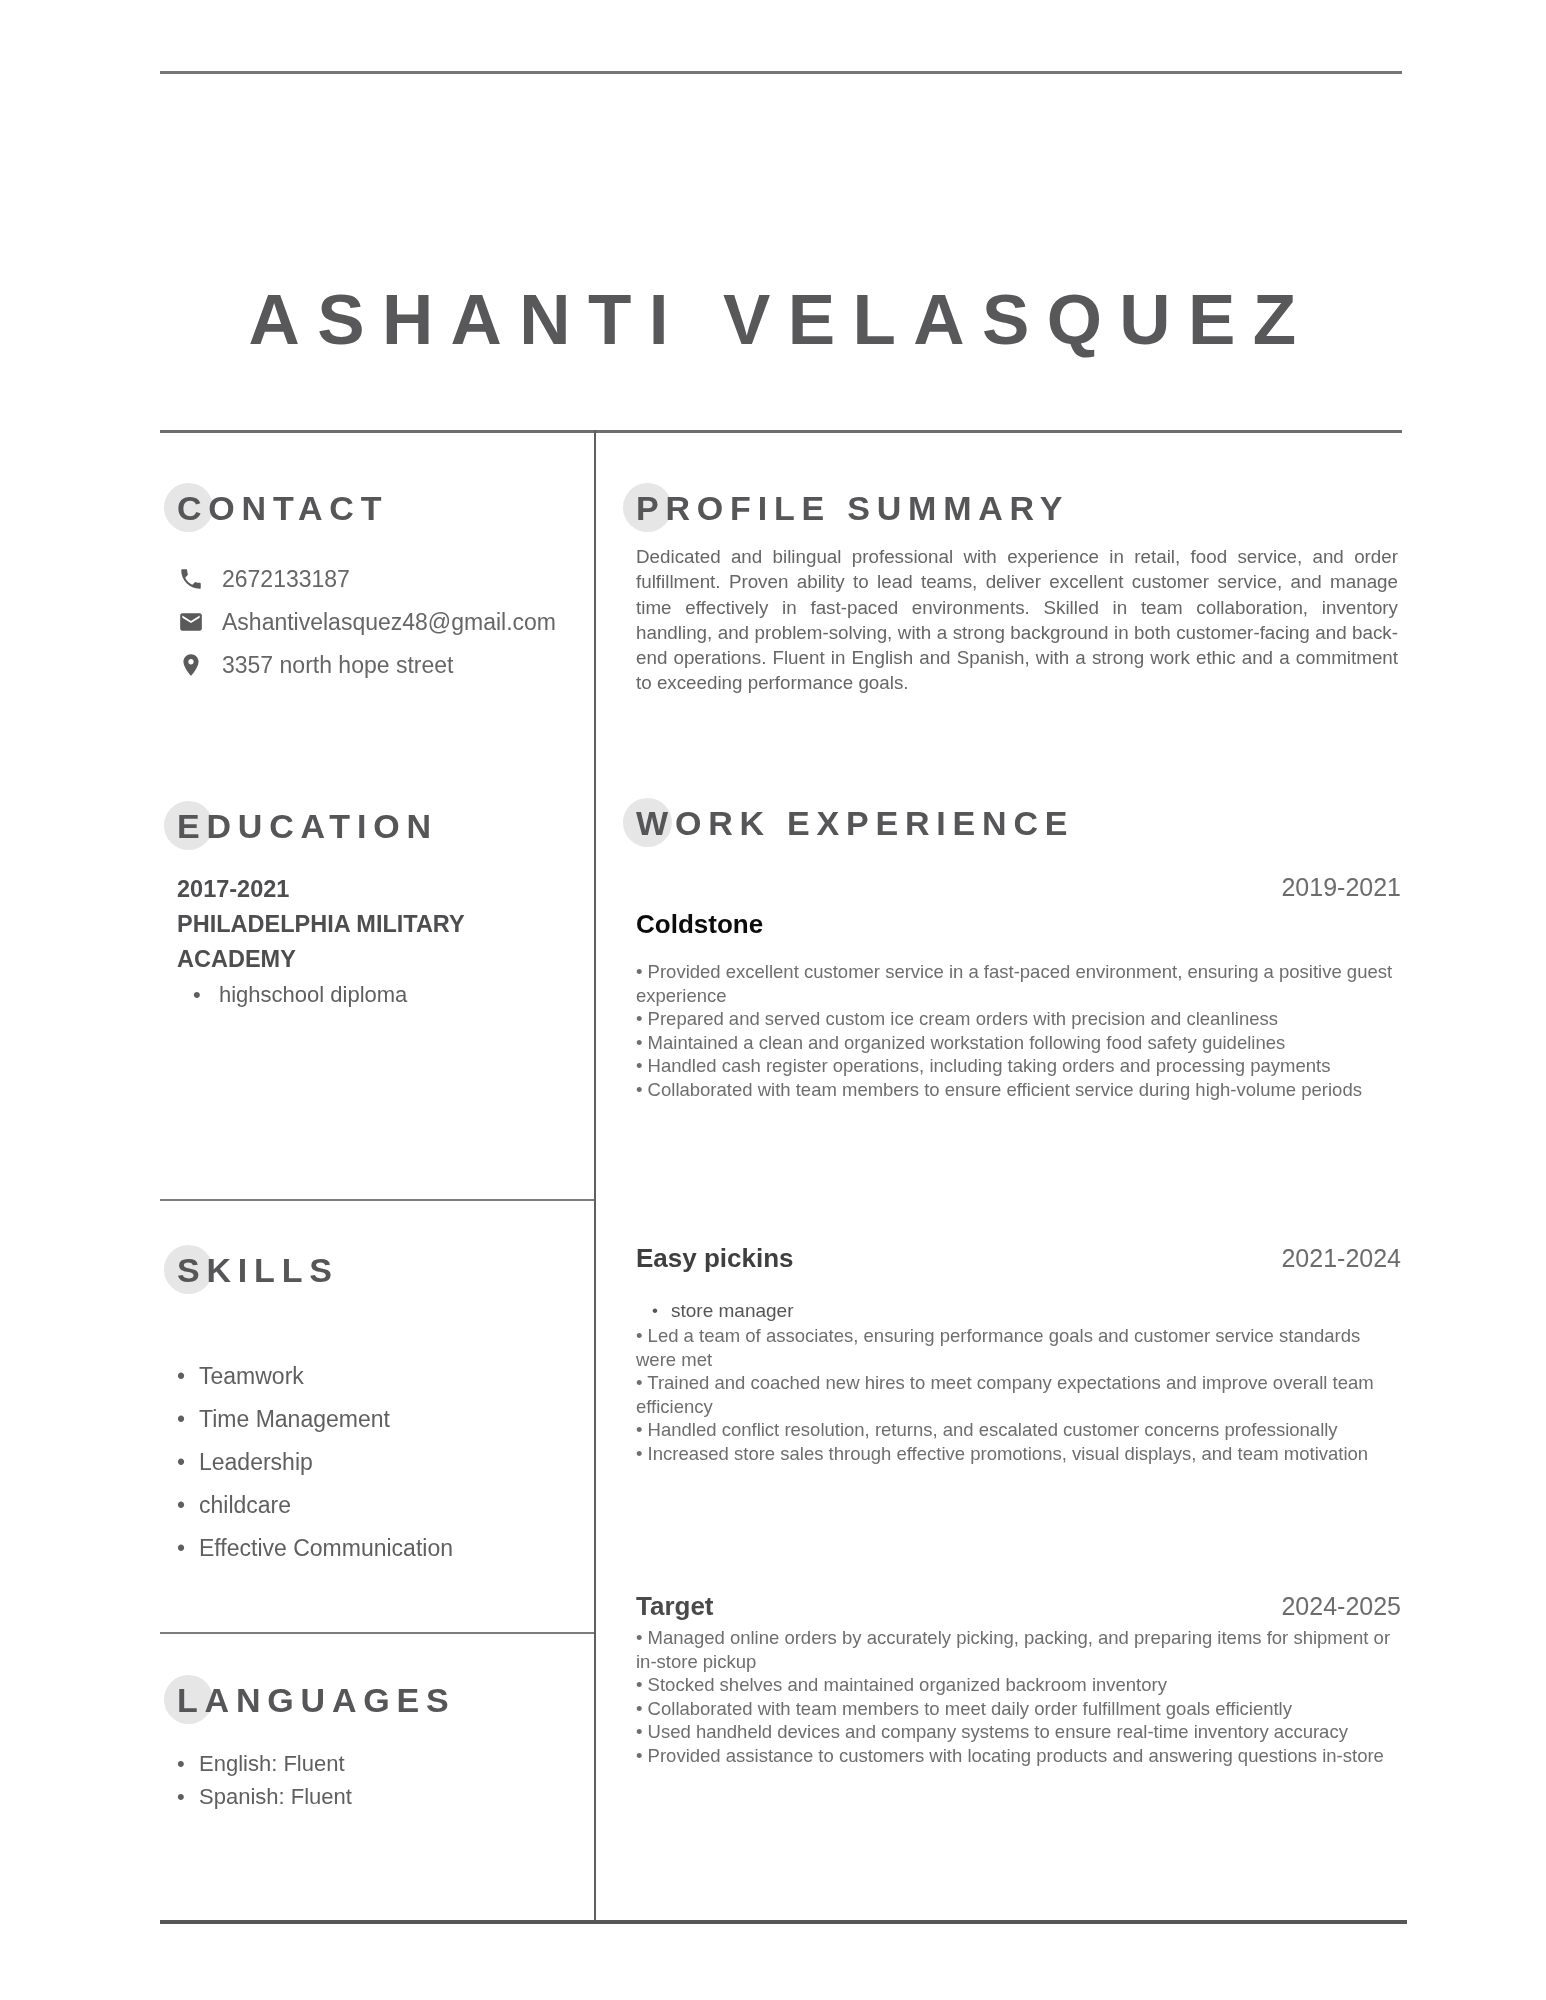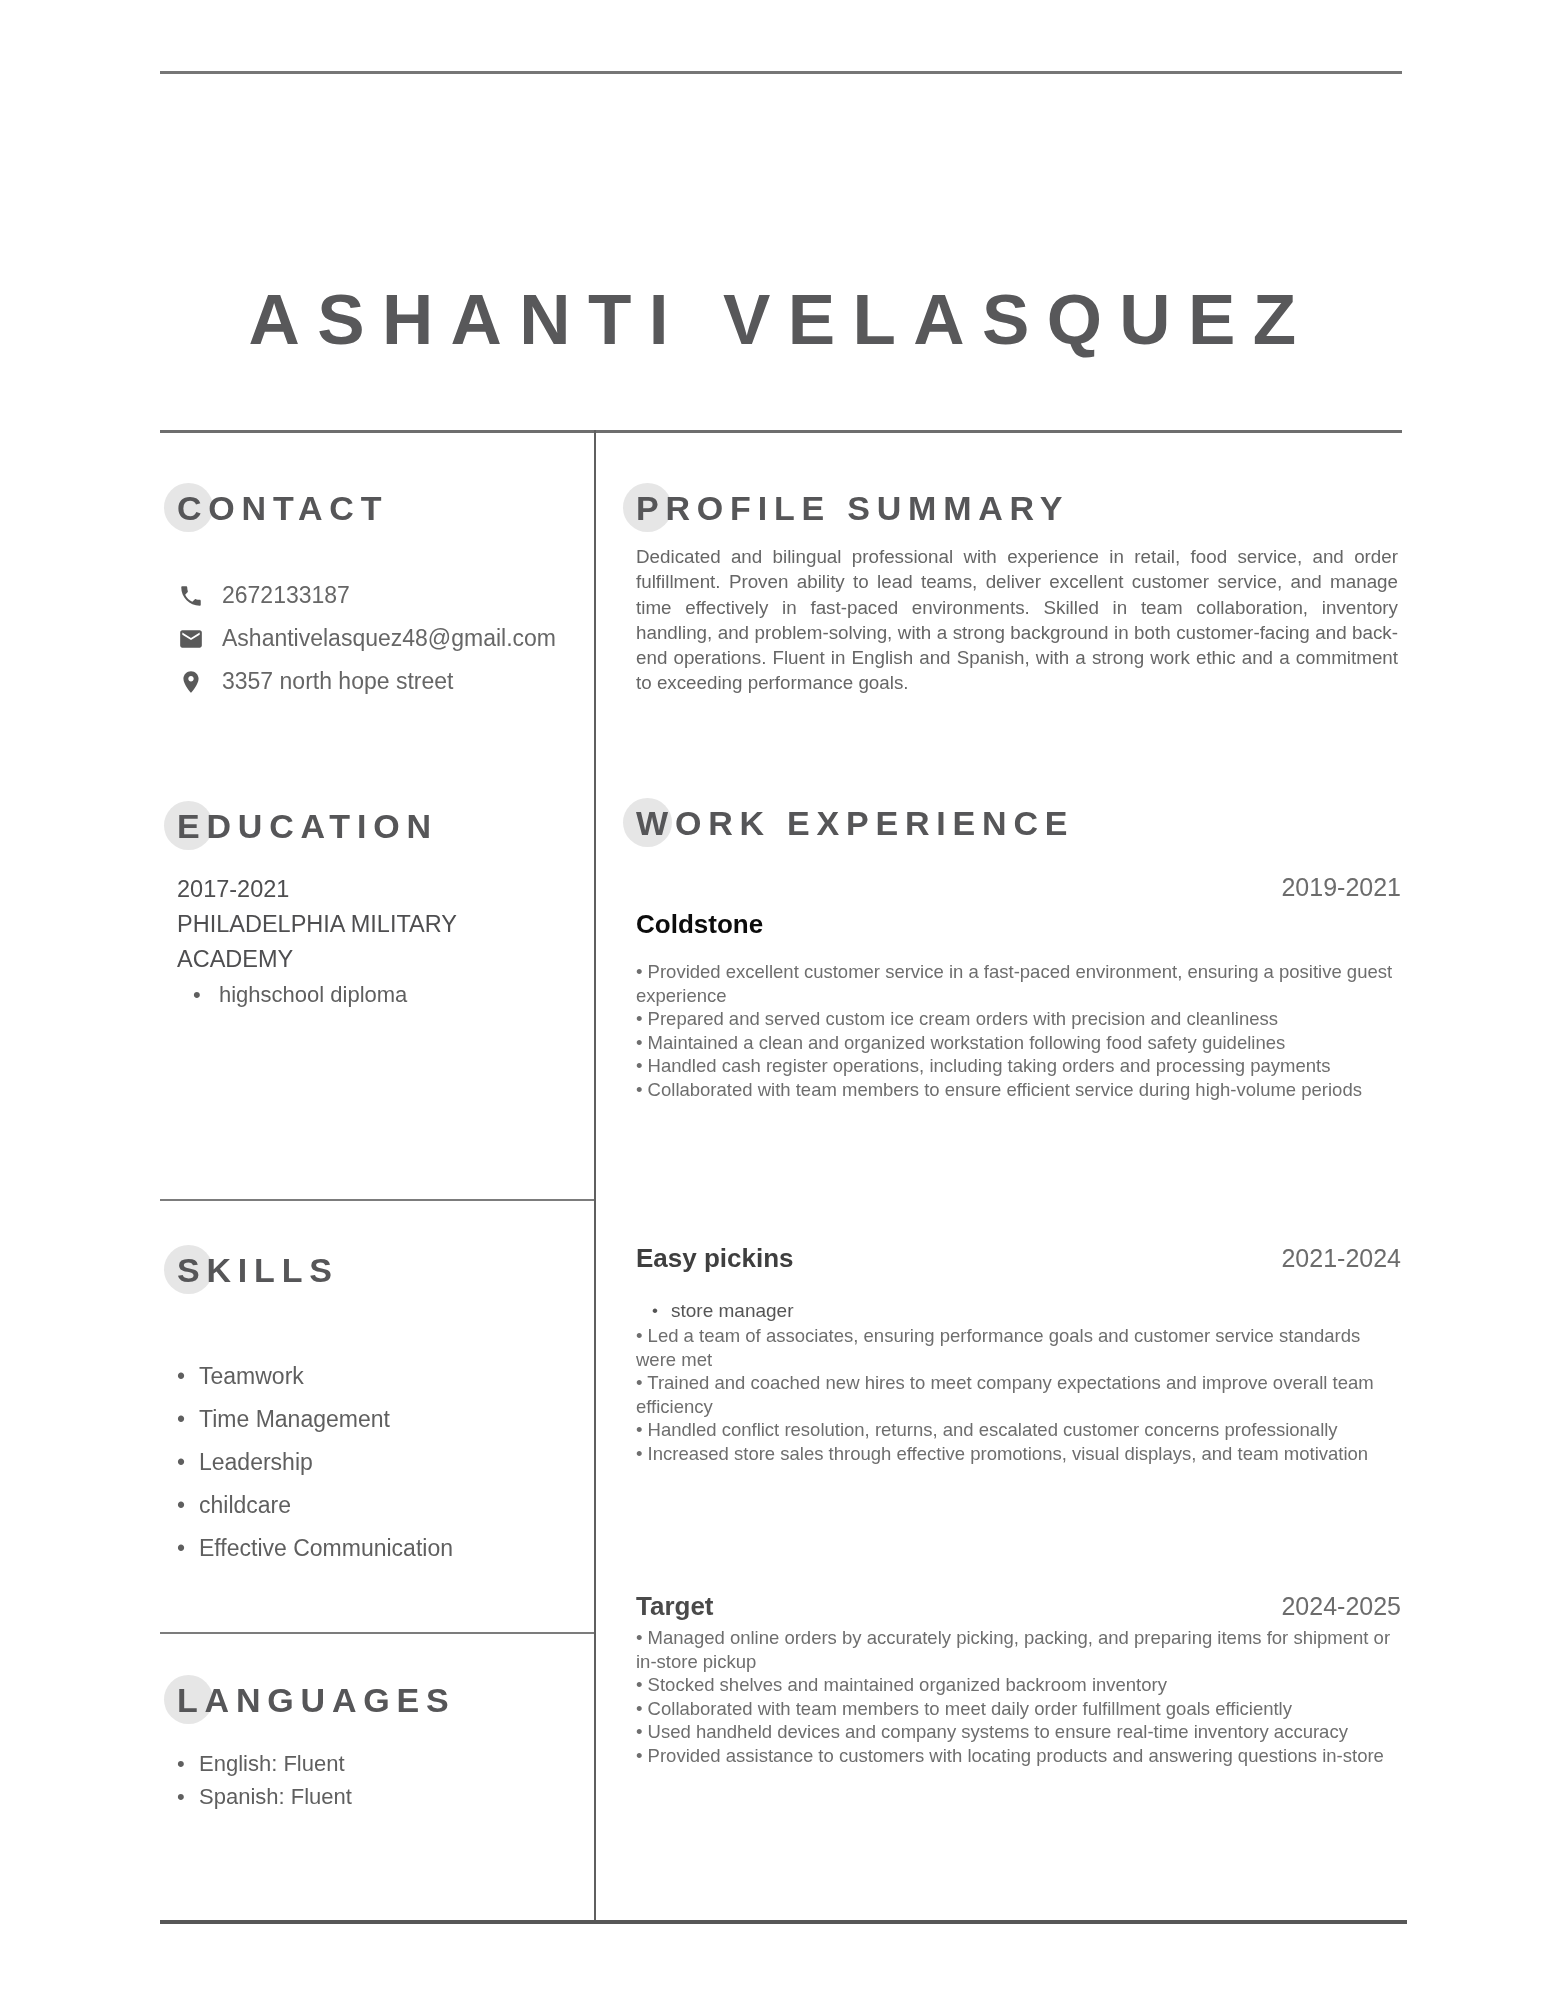"2672133187" .contact-row { align-items: flex-end -> flex-start }
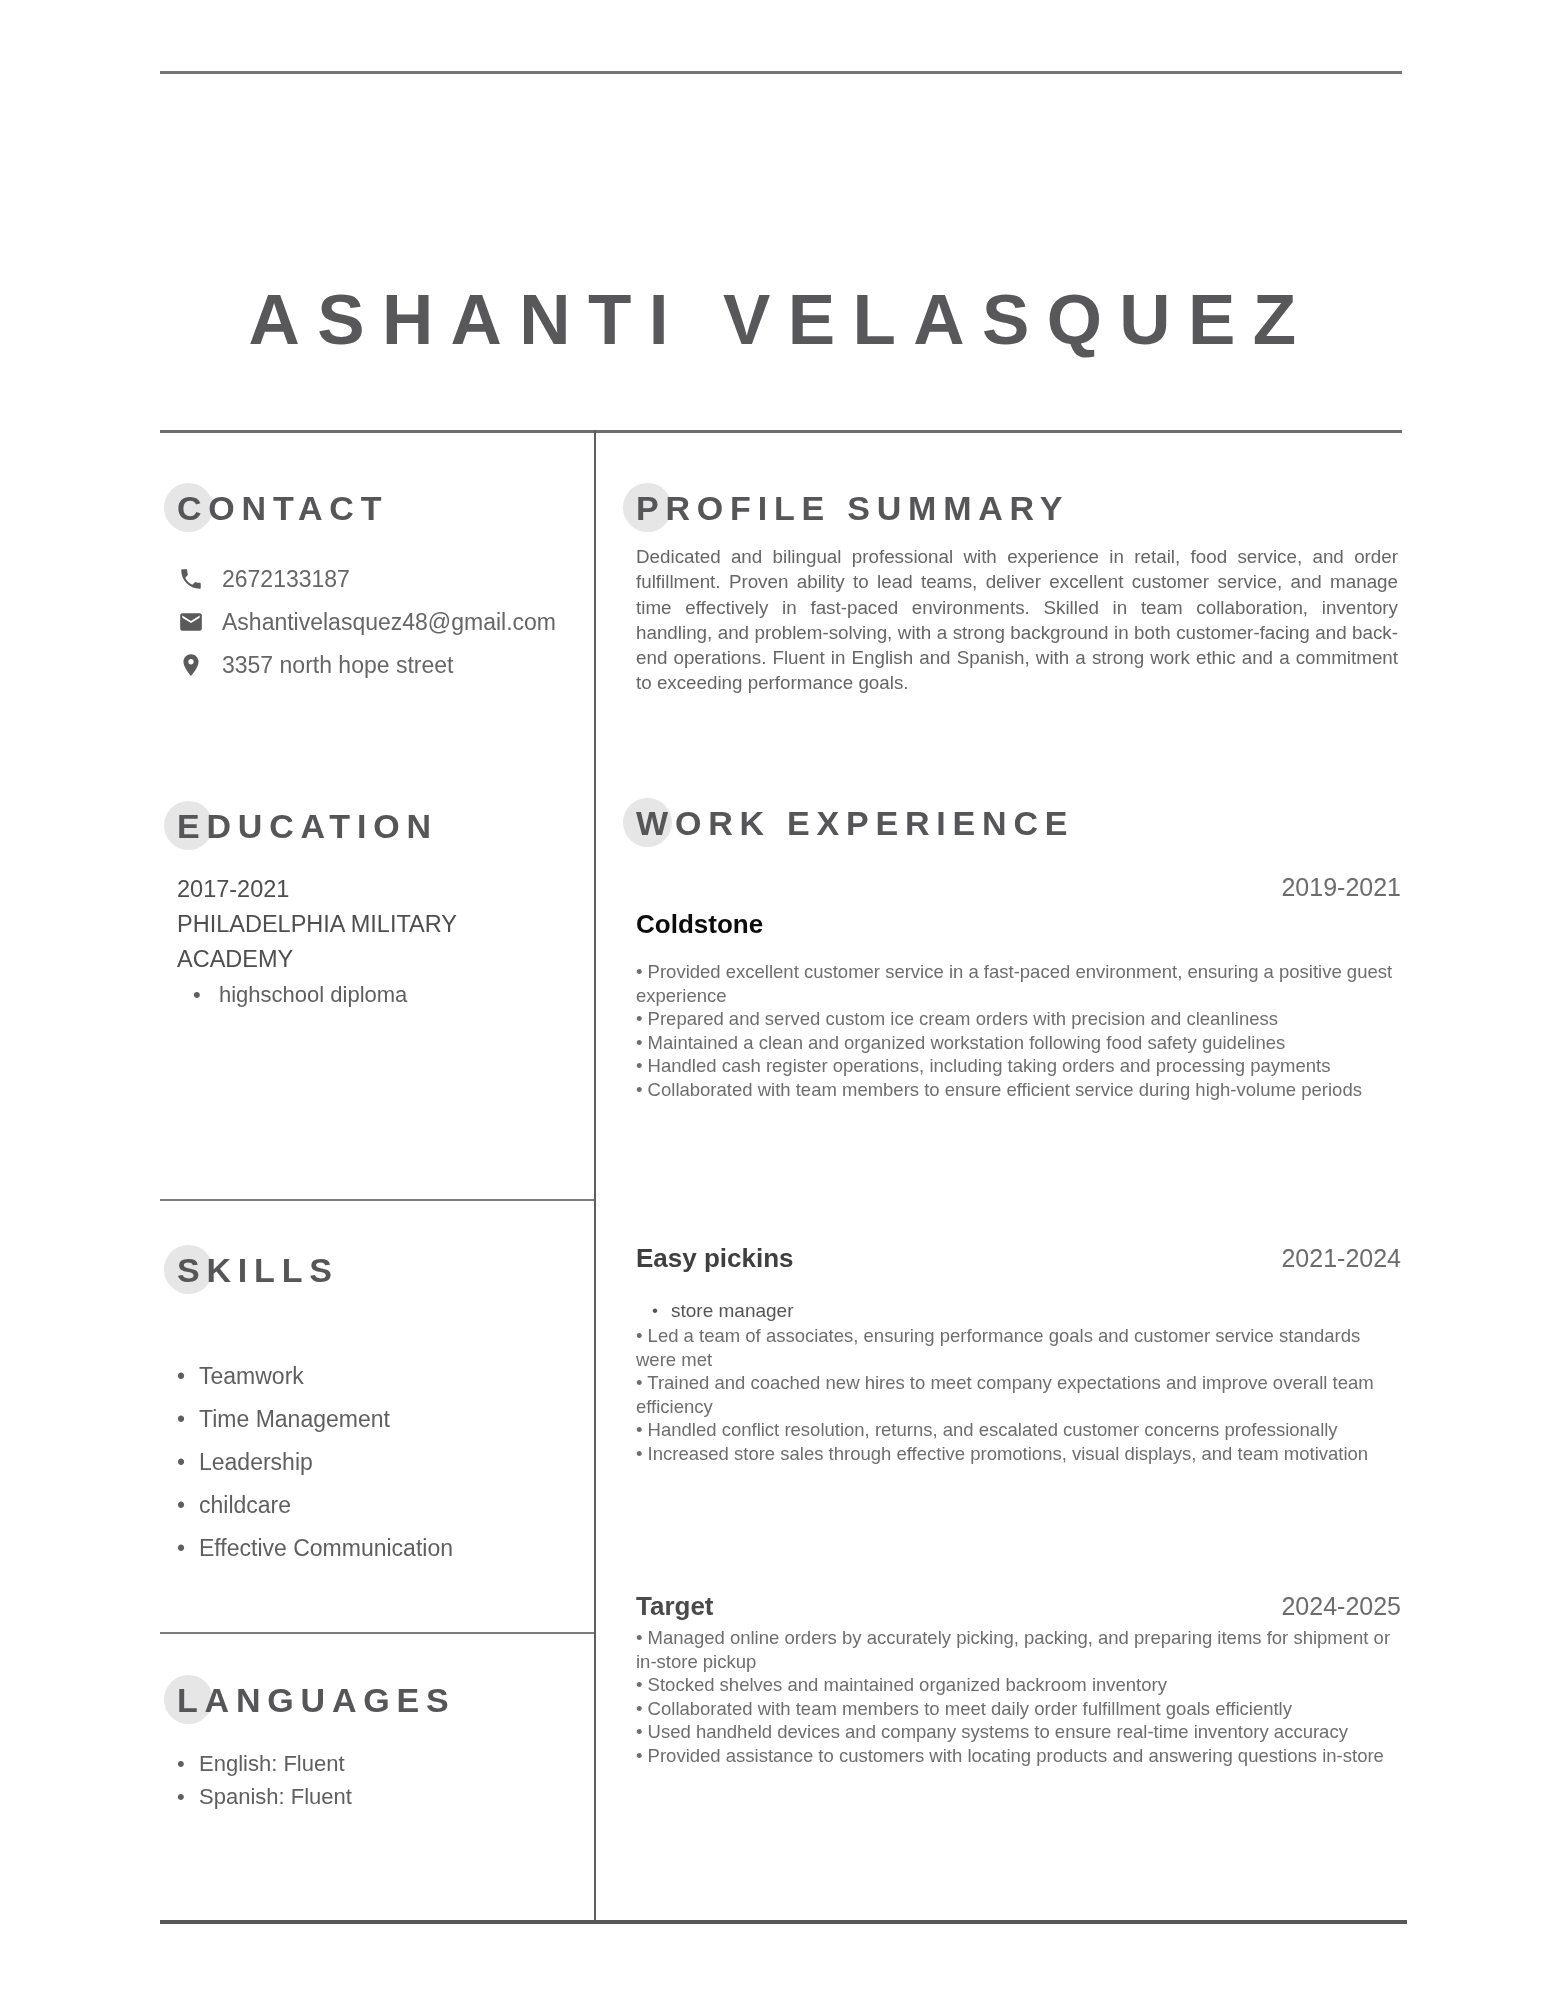"2017-2021" .edu-years,.edu-school { font-weight: 400 -> 700 }
